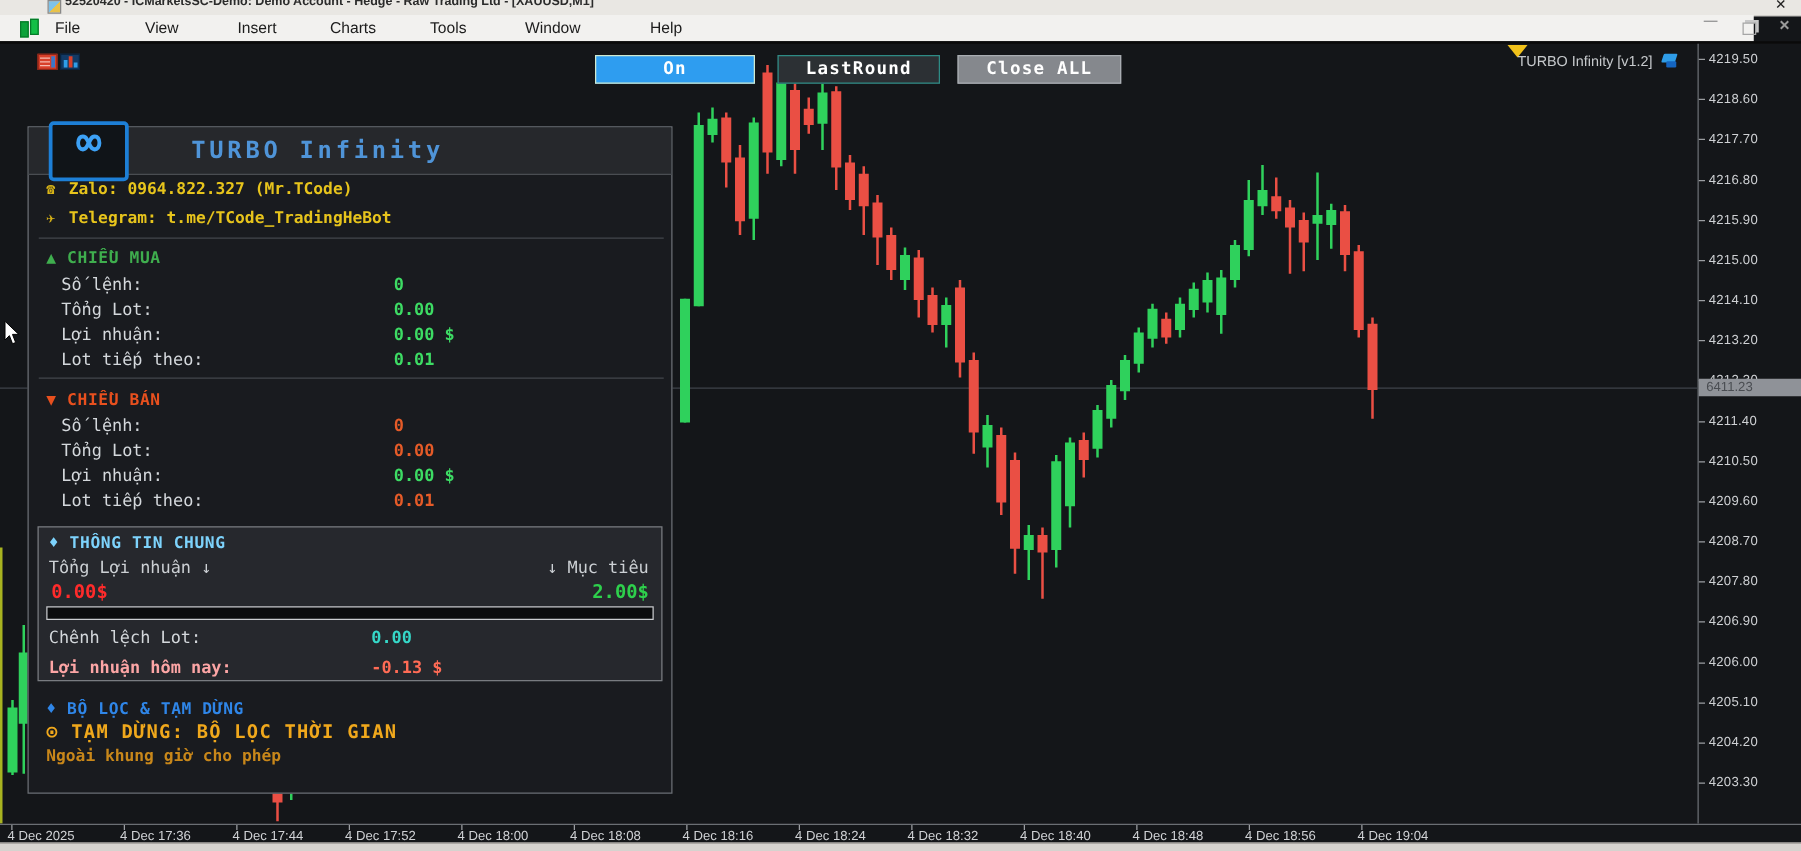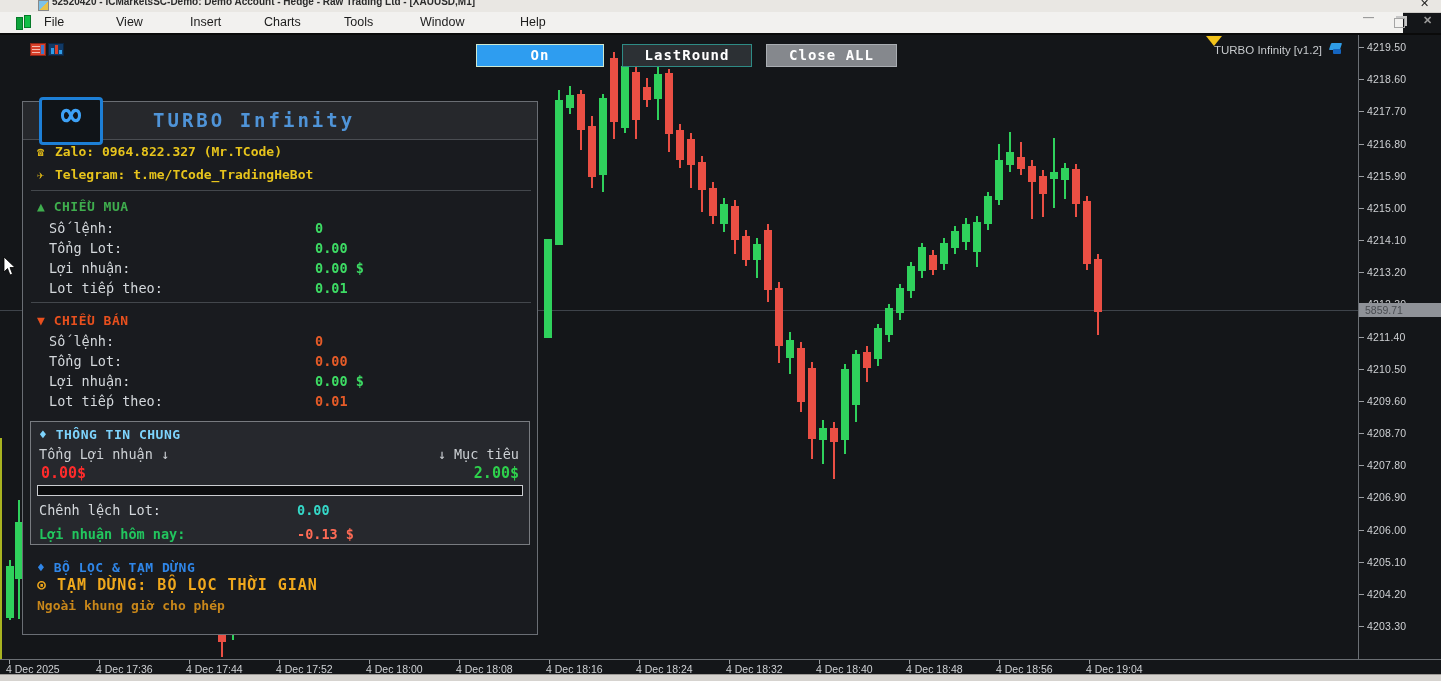"5859.71" div.abs { text: 5859.71 -> 6411.23 }
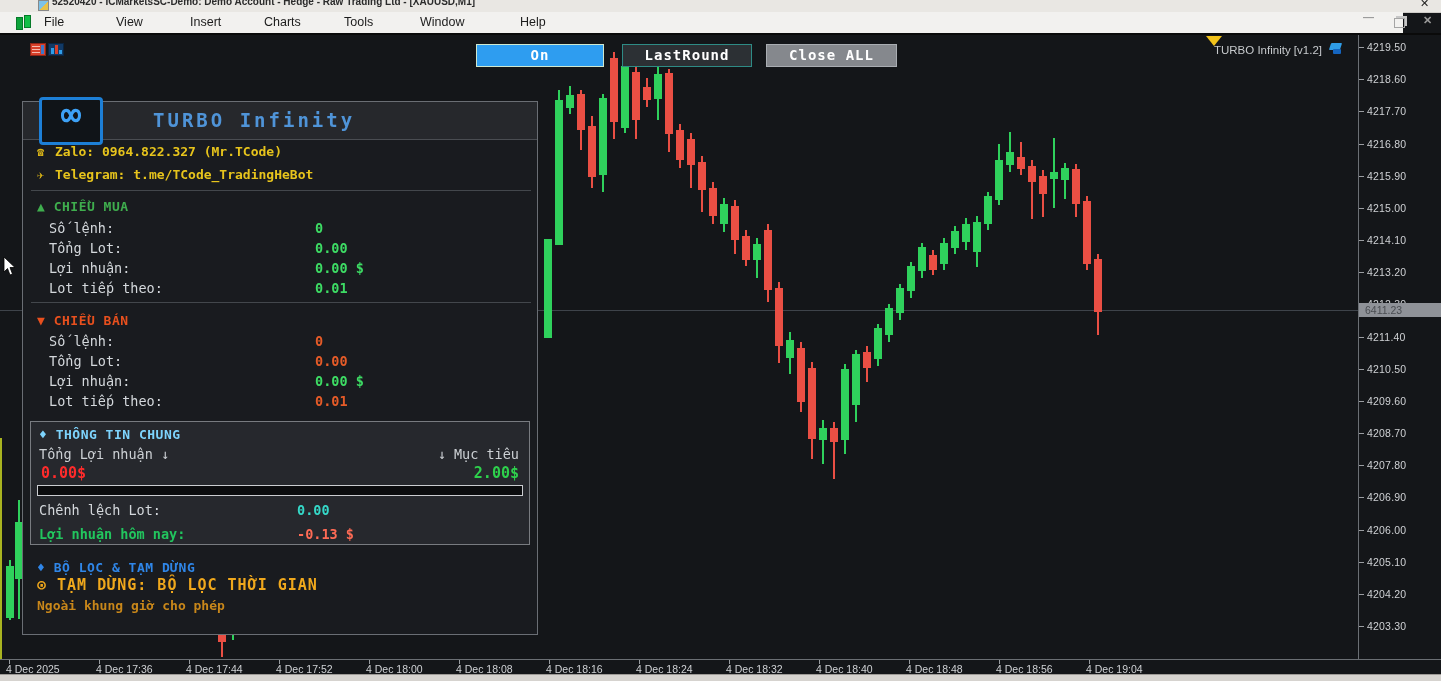"Lợi nhuận hôm nay:" span.plab { color: #22c55e -> #fca5a5 }
